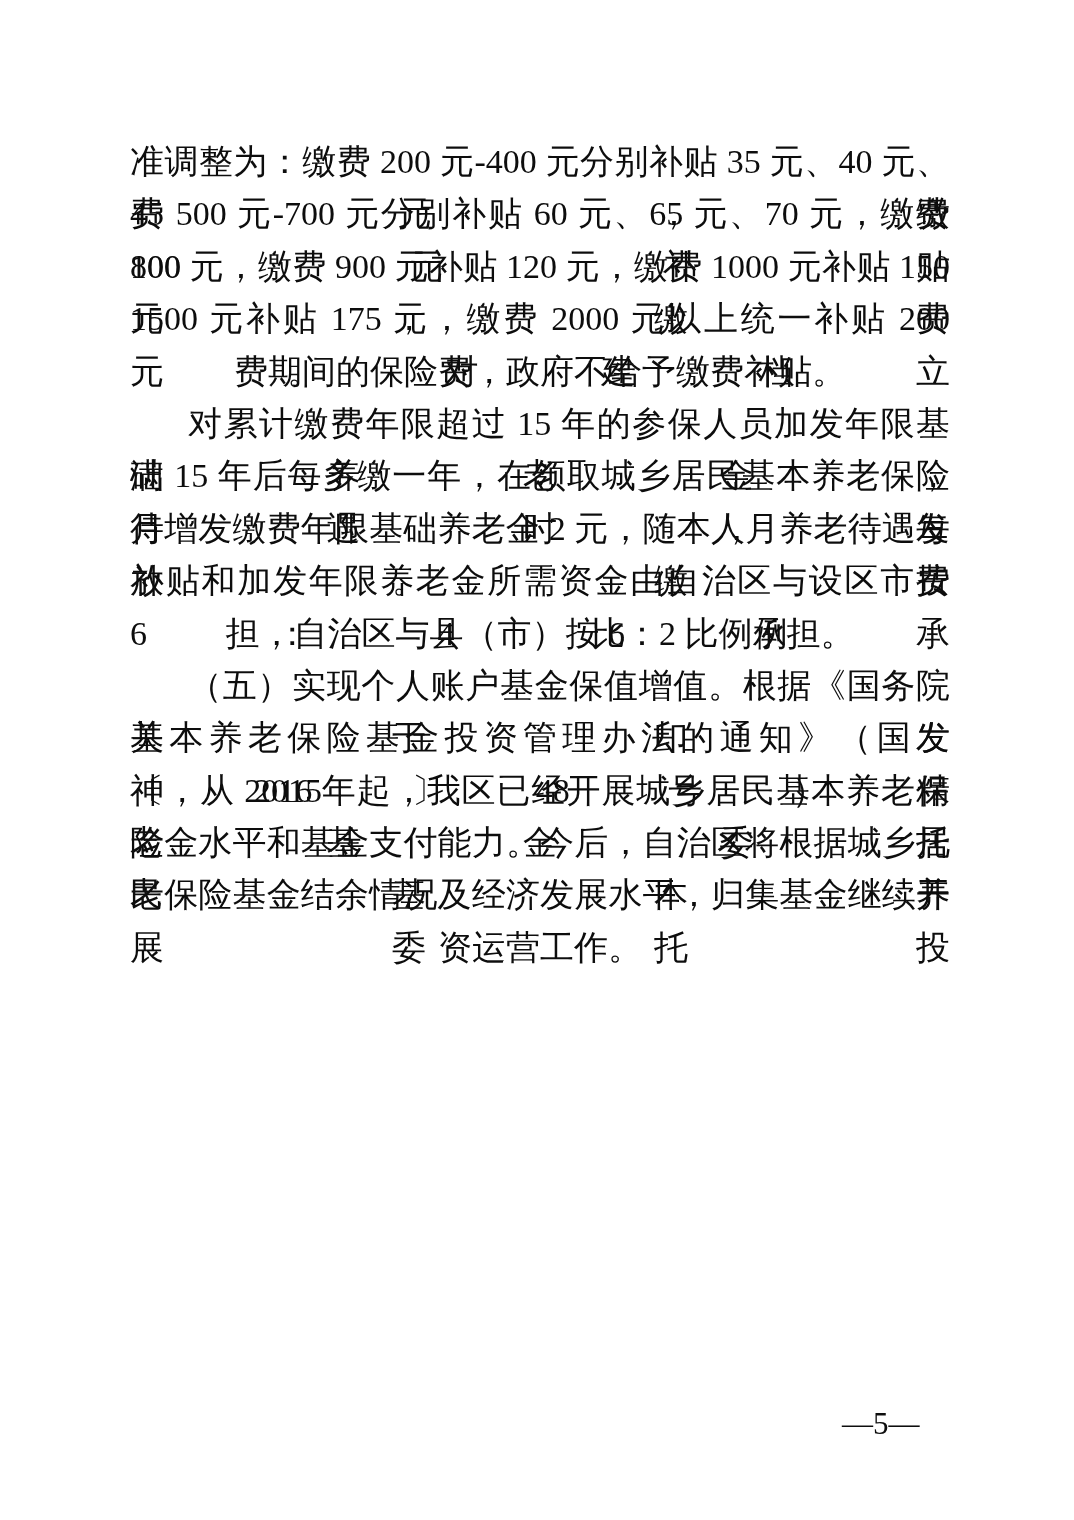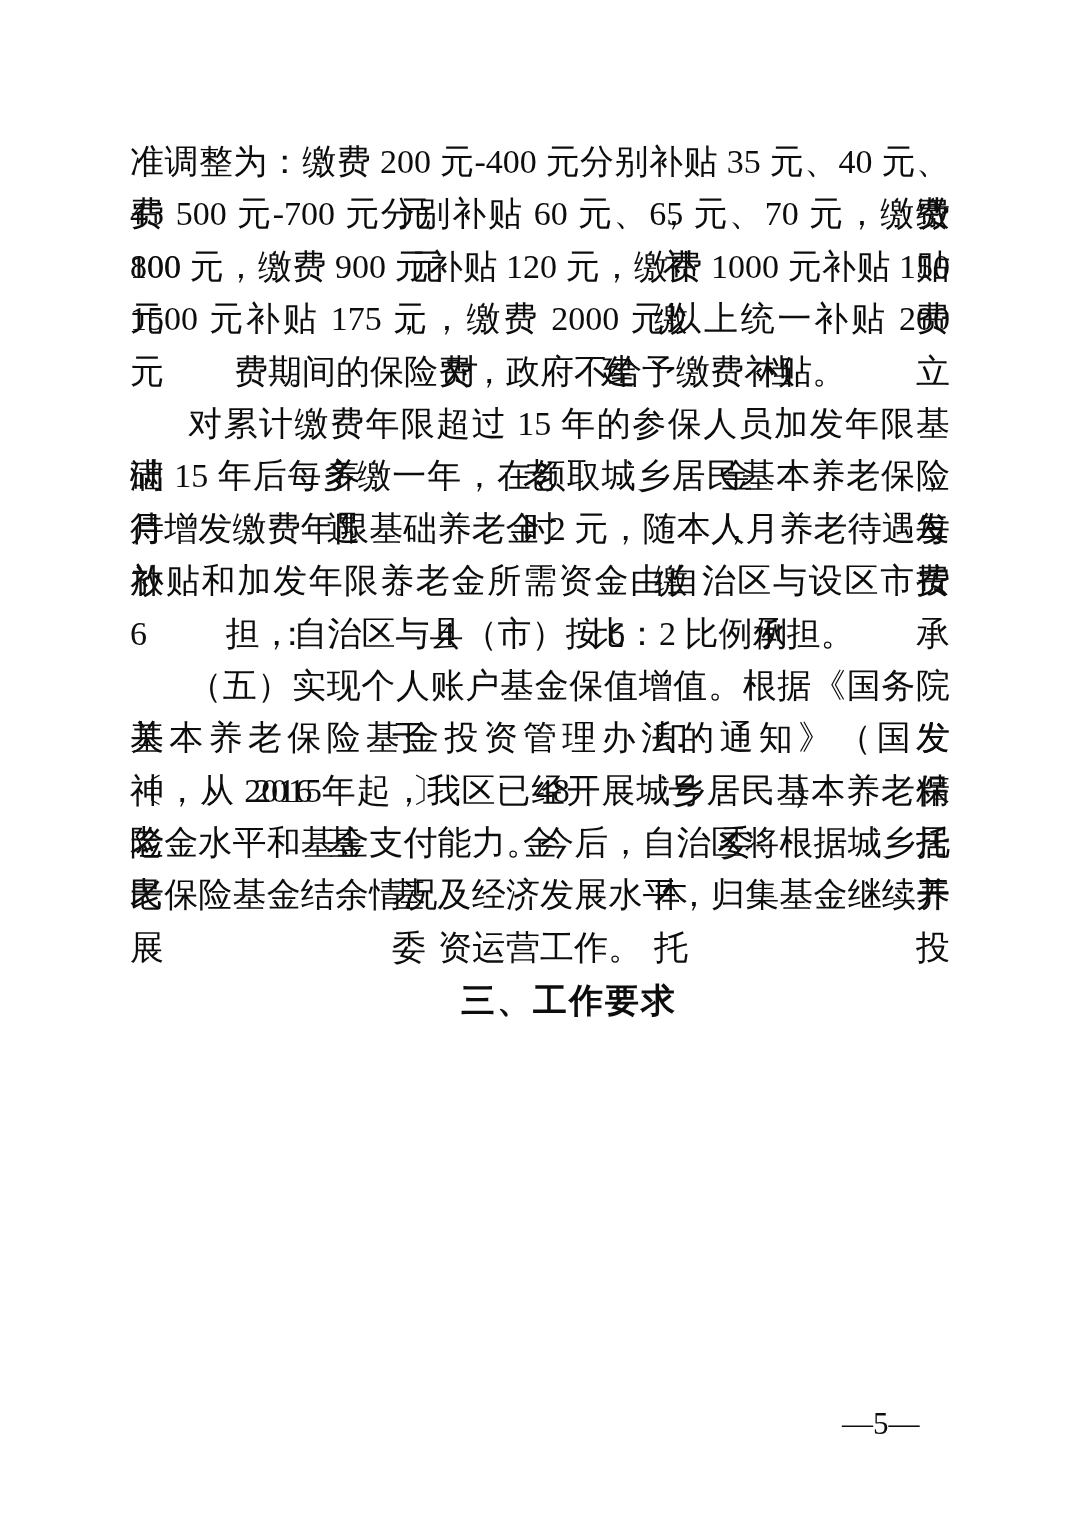"三、工作要求" div.para { html: <div> <div>三、工作要求</div> </div> -> none }
